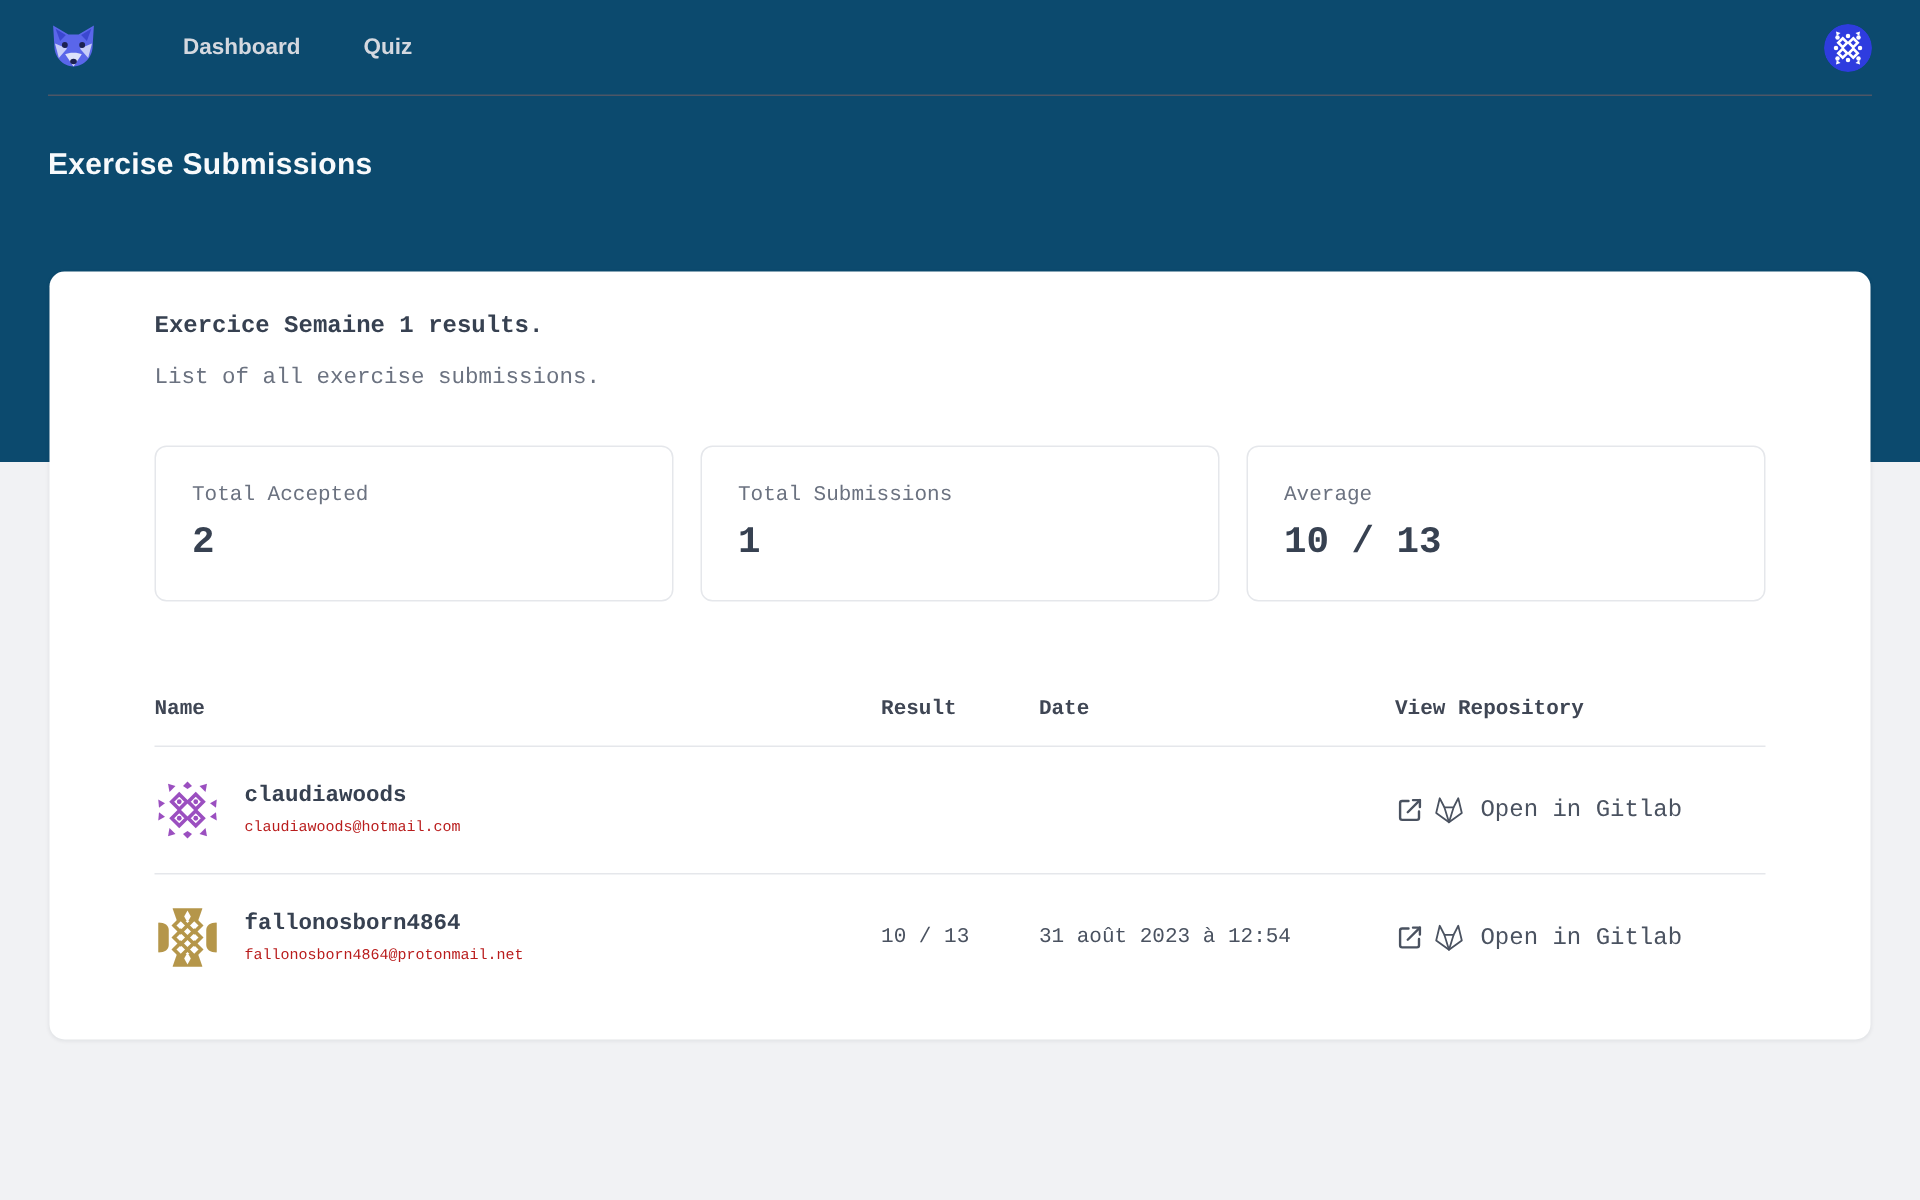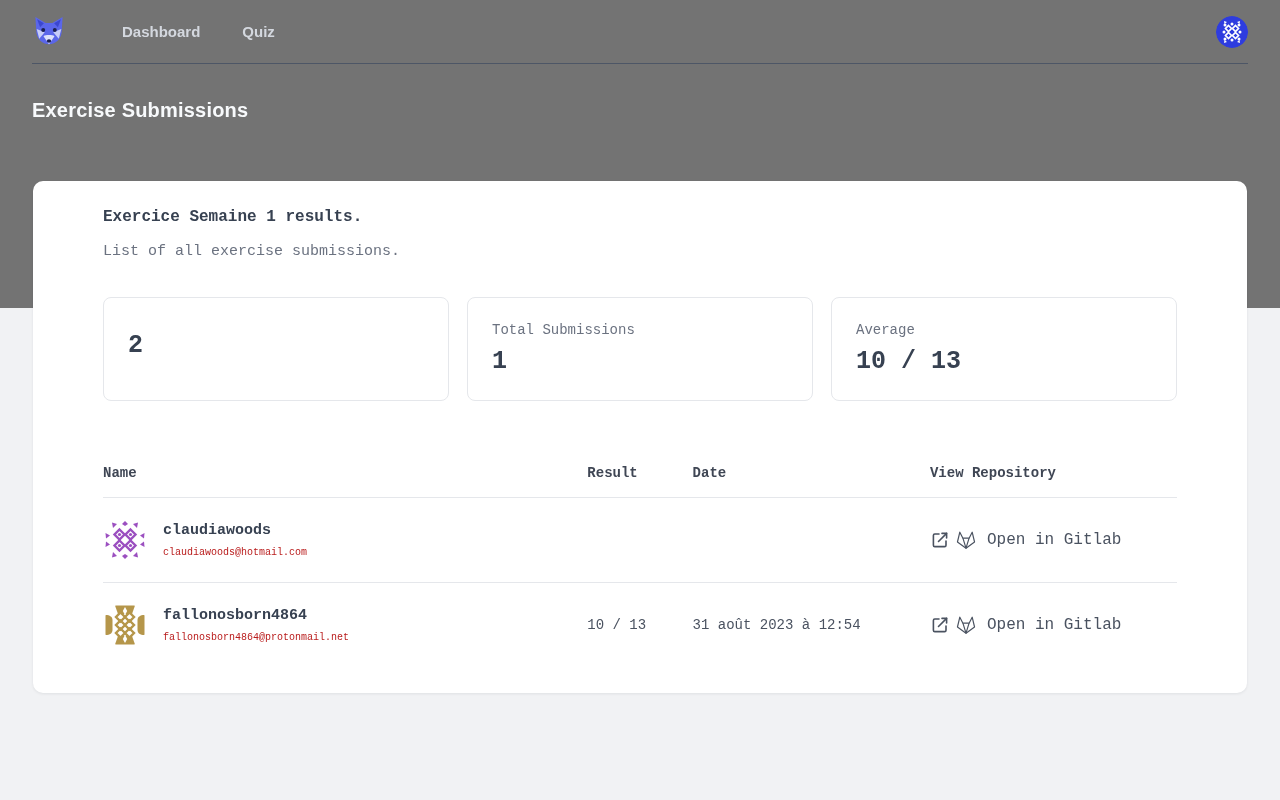"Dashboard" .hero { background: #737373 -> #0c4a6e }
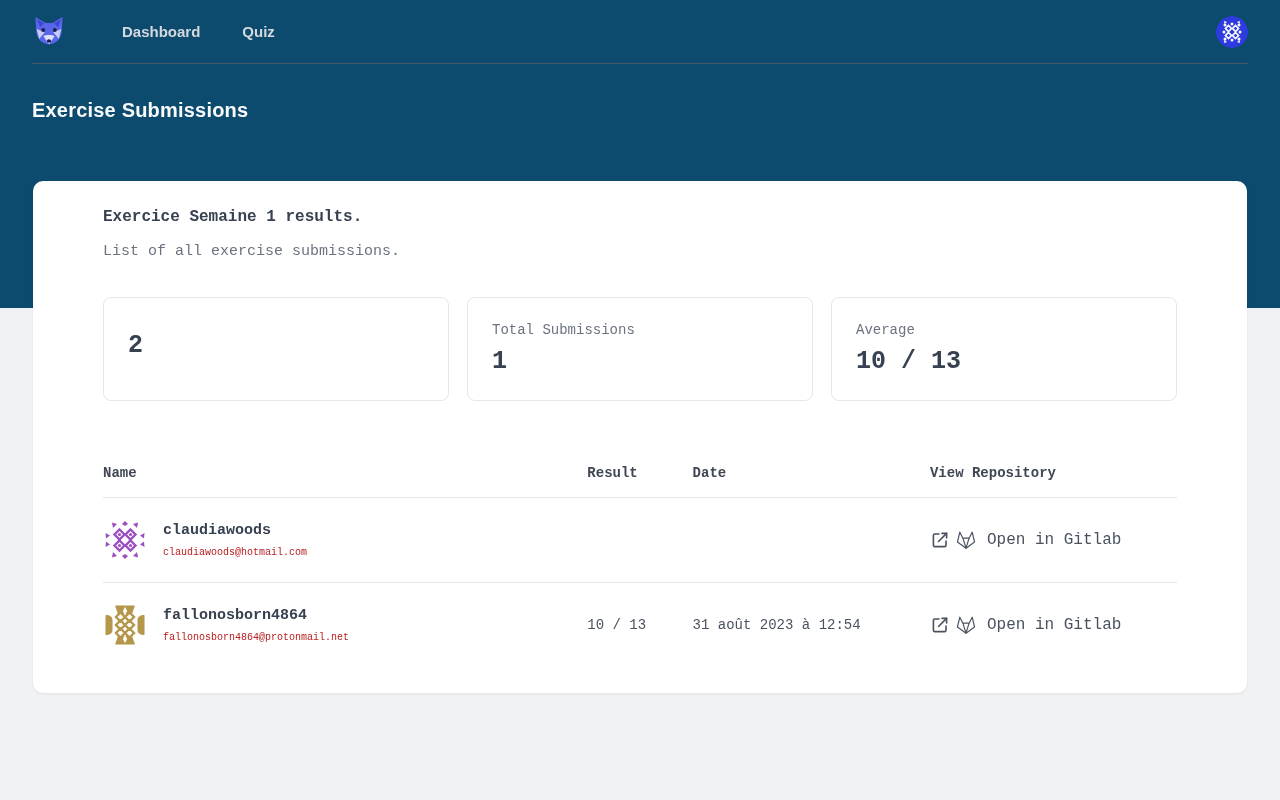"Total Accepted" div.stat-label { html: none -> <div>Total Accepted</div> }
